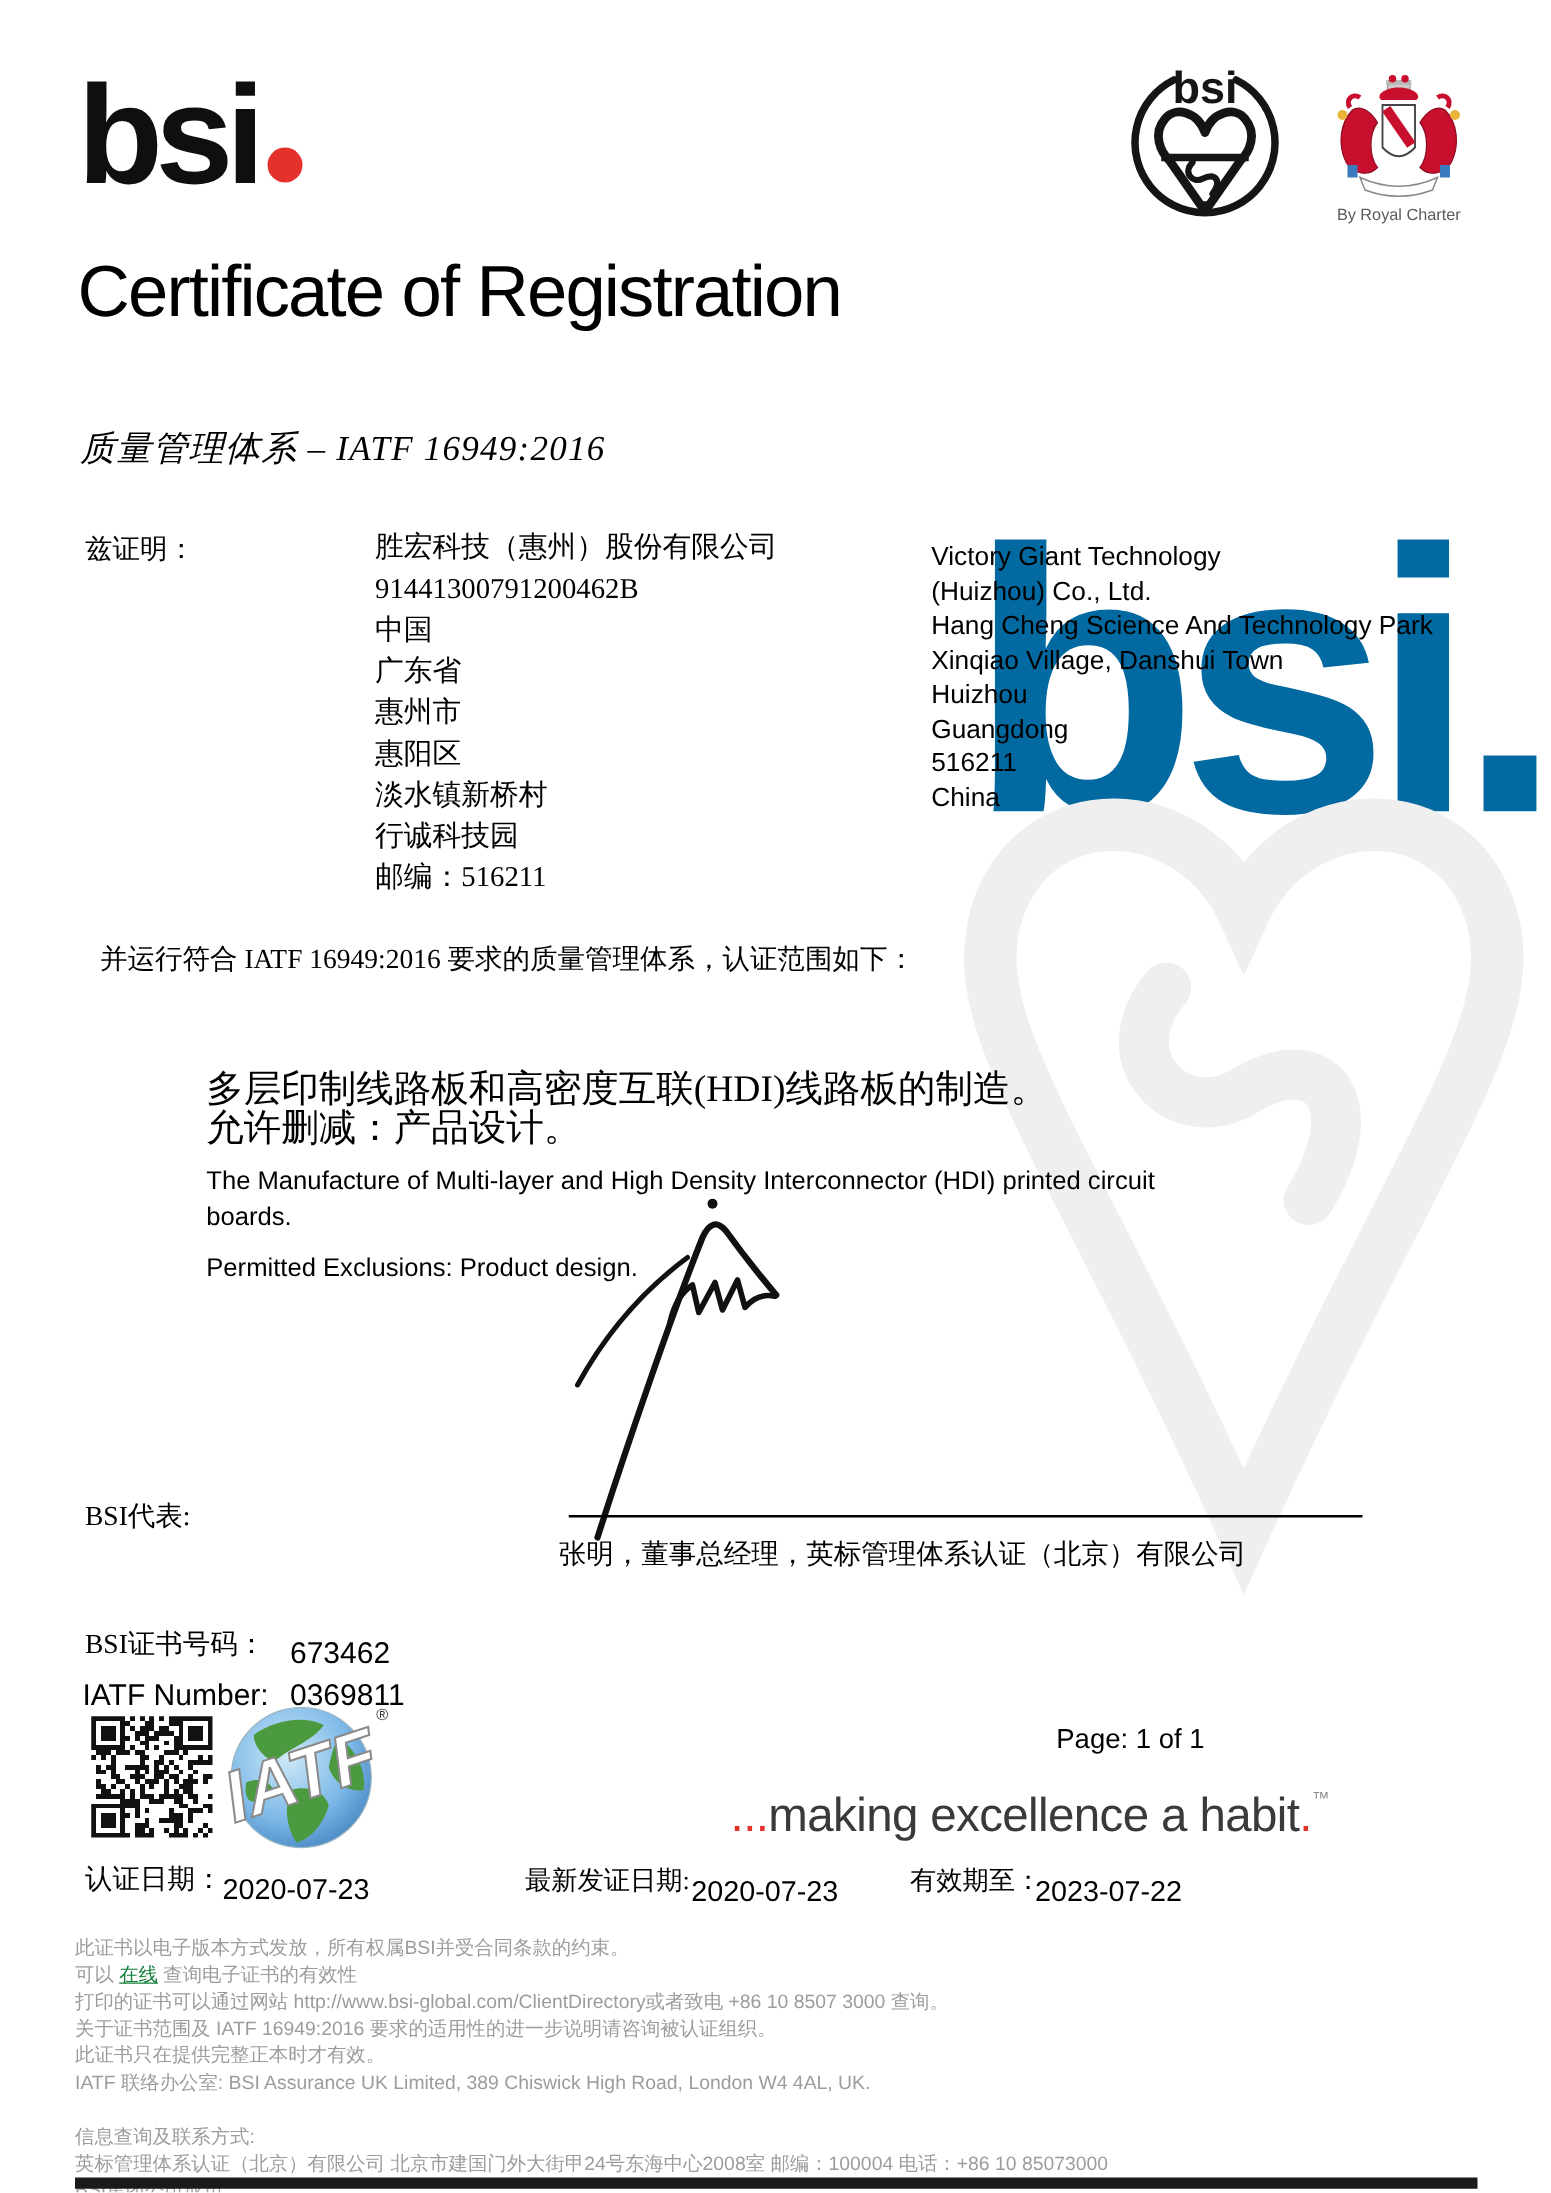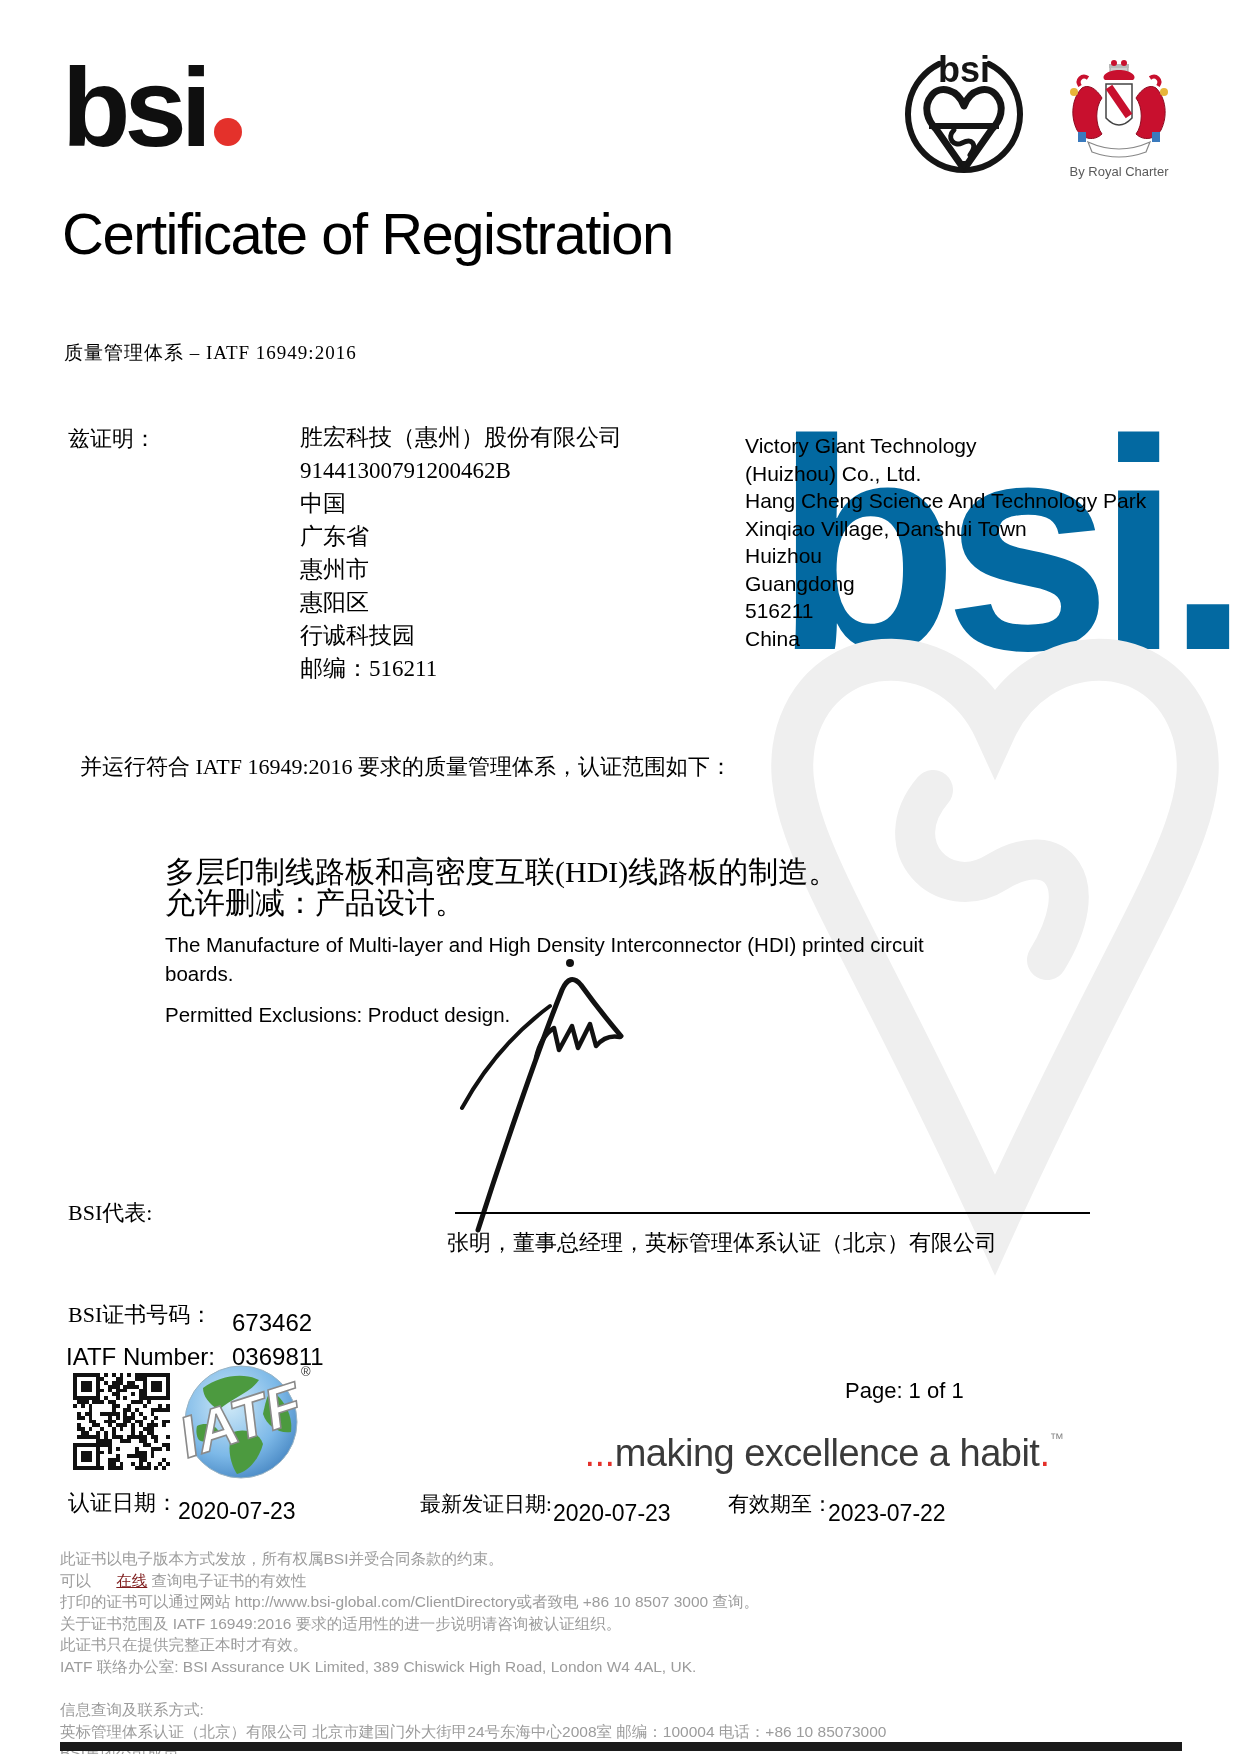"质量管理体系 – IATF 16949:2016" .subtitle { font-size: 19px -> 28px; font-style: none -> italic }
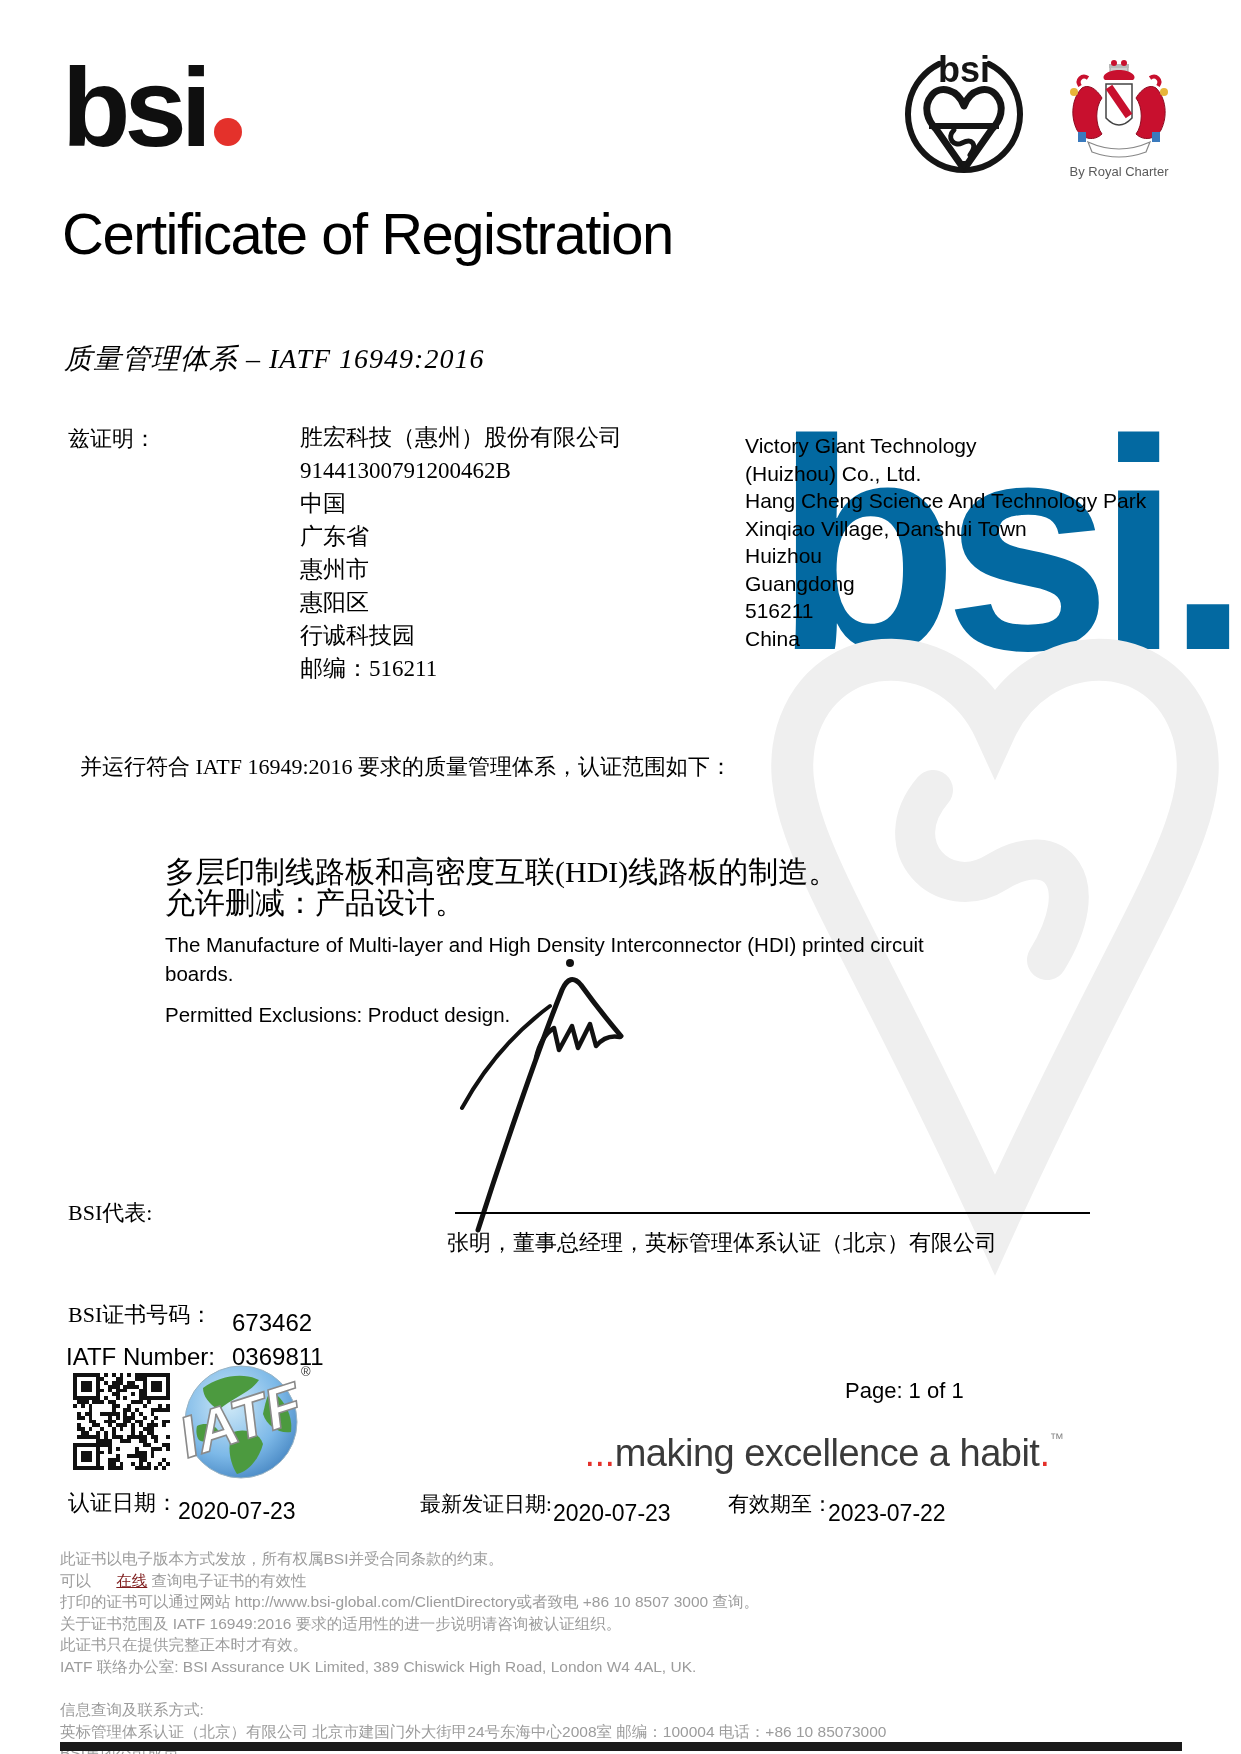"淡水镇新桥村" div { html: none -> <div>淡水镇新桥村</div> }
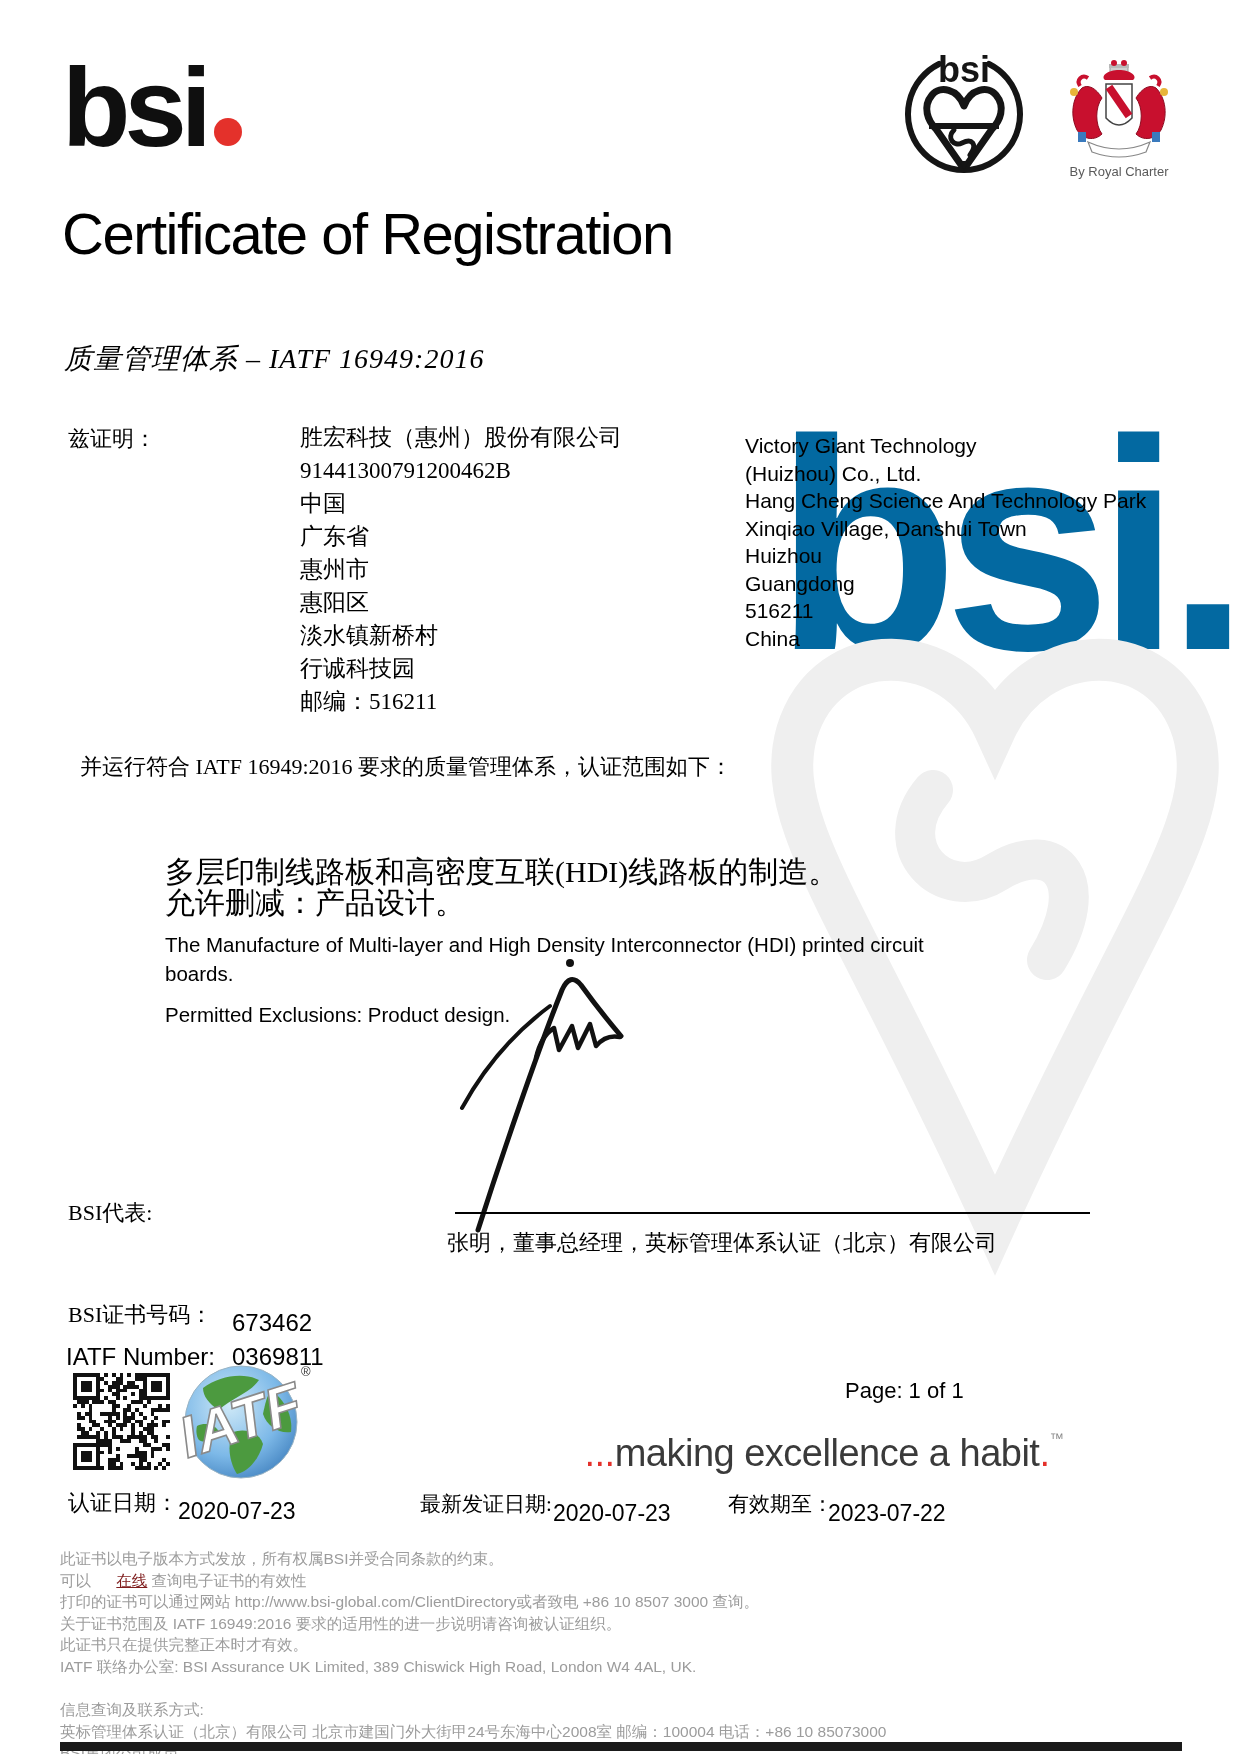"在线" .footer a { color: #7f1d1d -> #15803d; margin-left: 21px -> none }
